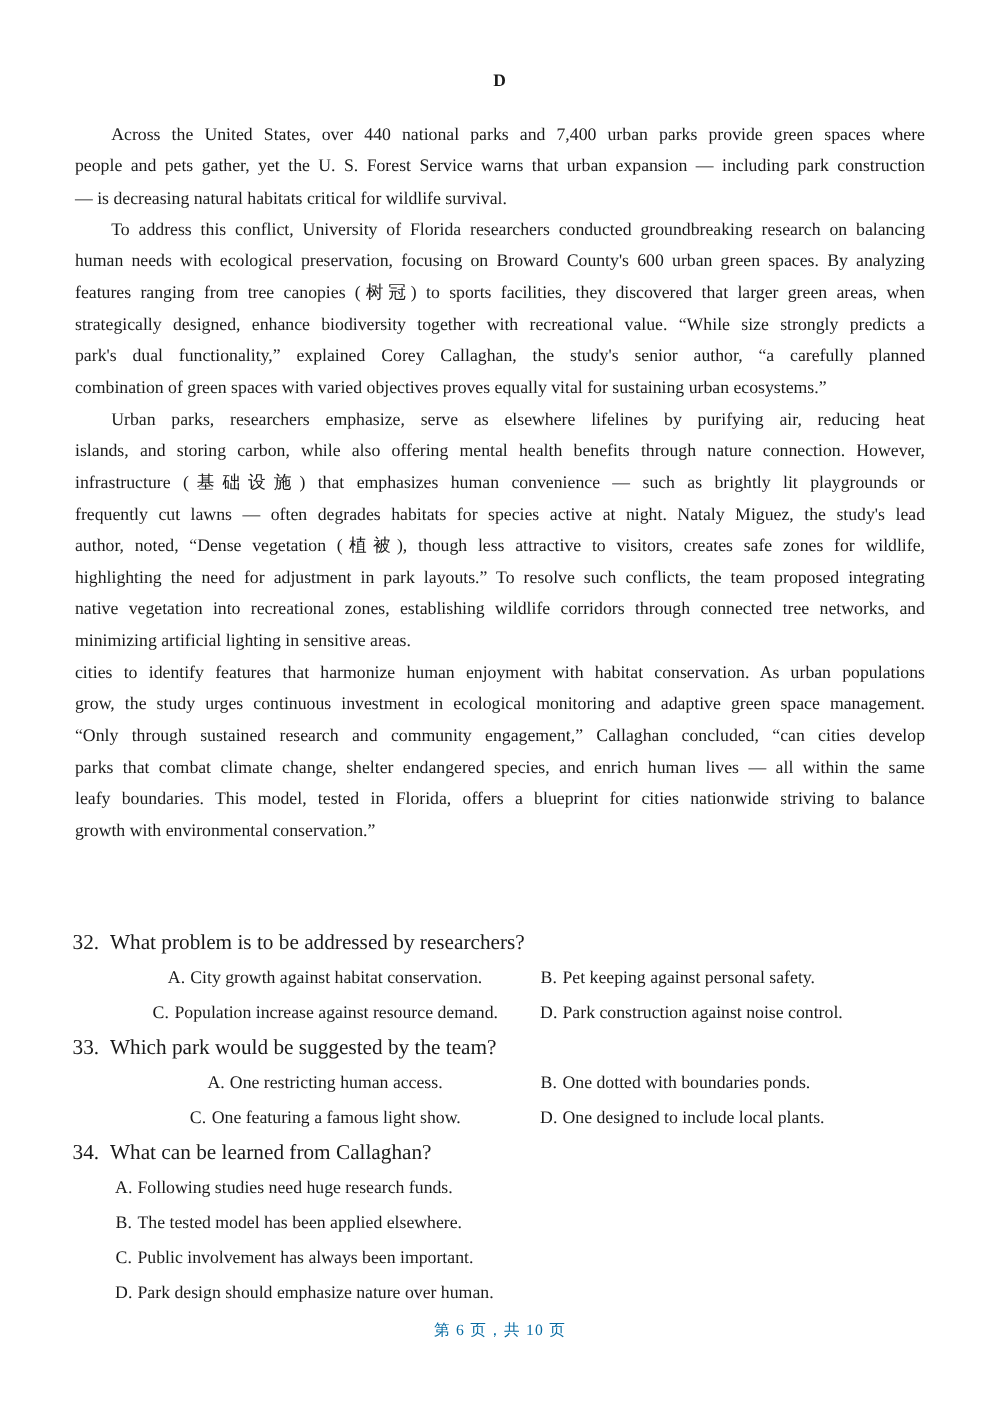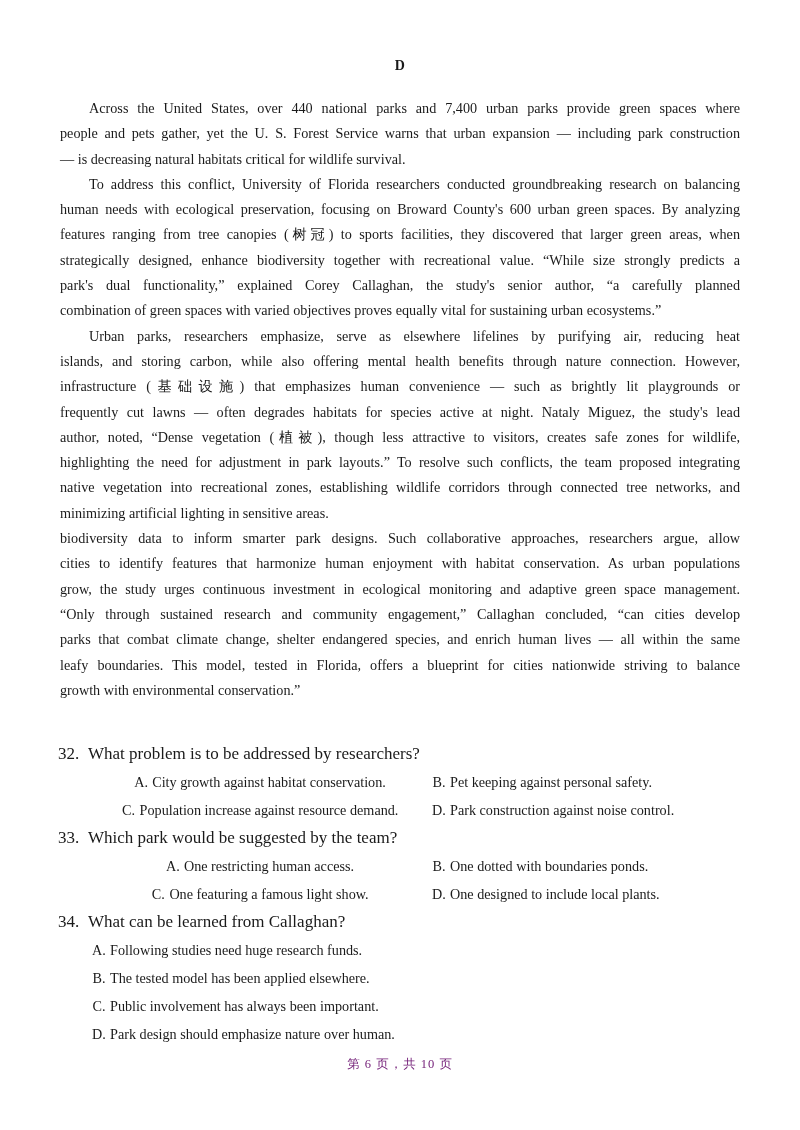"biodiversity data to inform smarter" div.line { html: <div>biodiversity data to inform smarter park designs. Such collaborative approaches, researchers argue, allow</div> -> none }
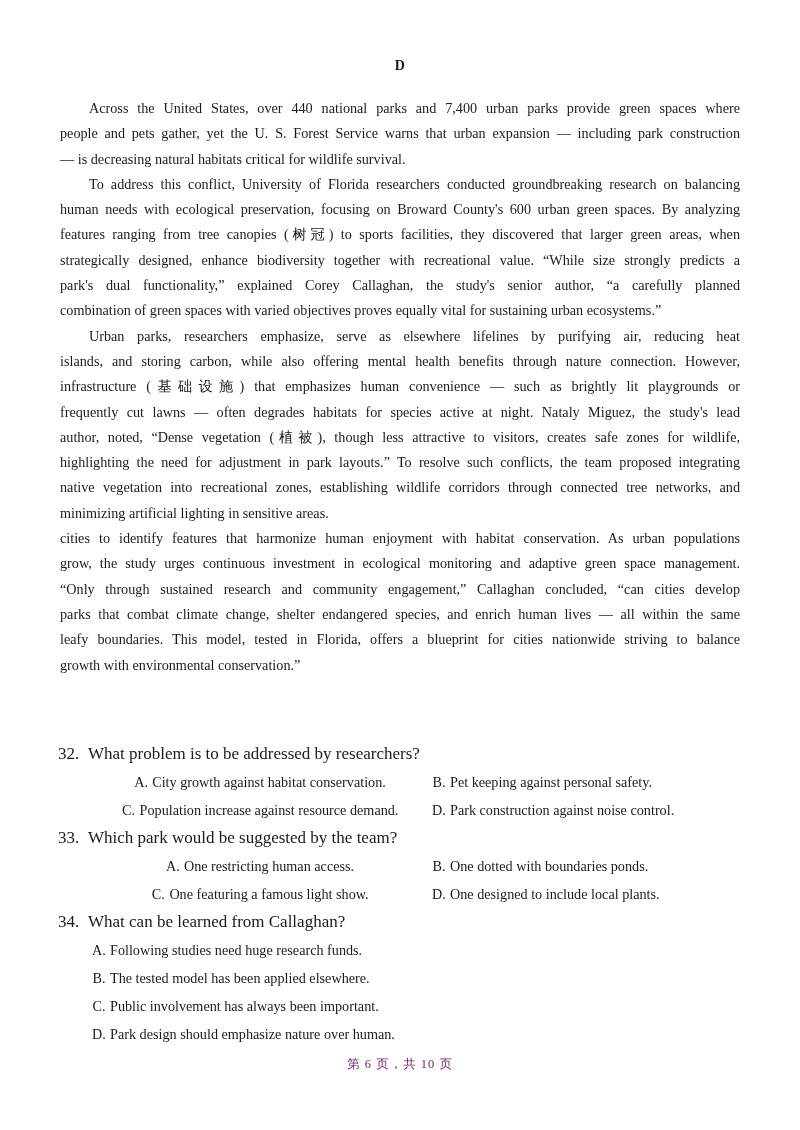"第 6 页，共 10 页" .footer { color: #701a75 -> #0369a1 }
